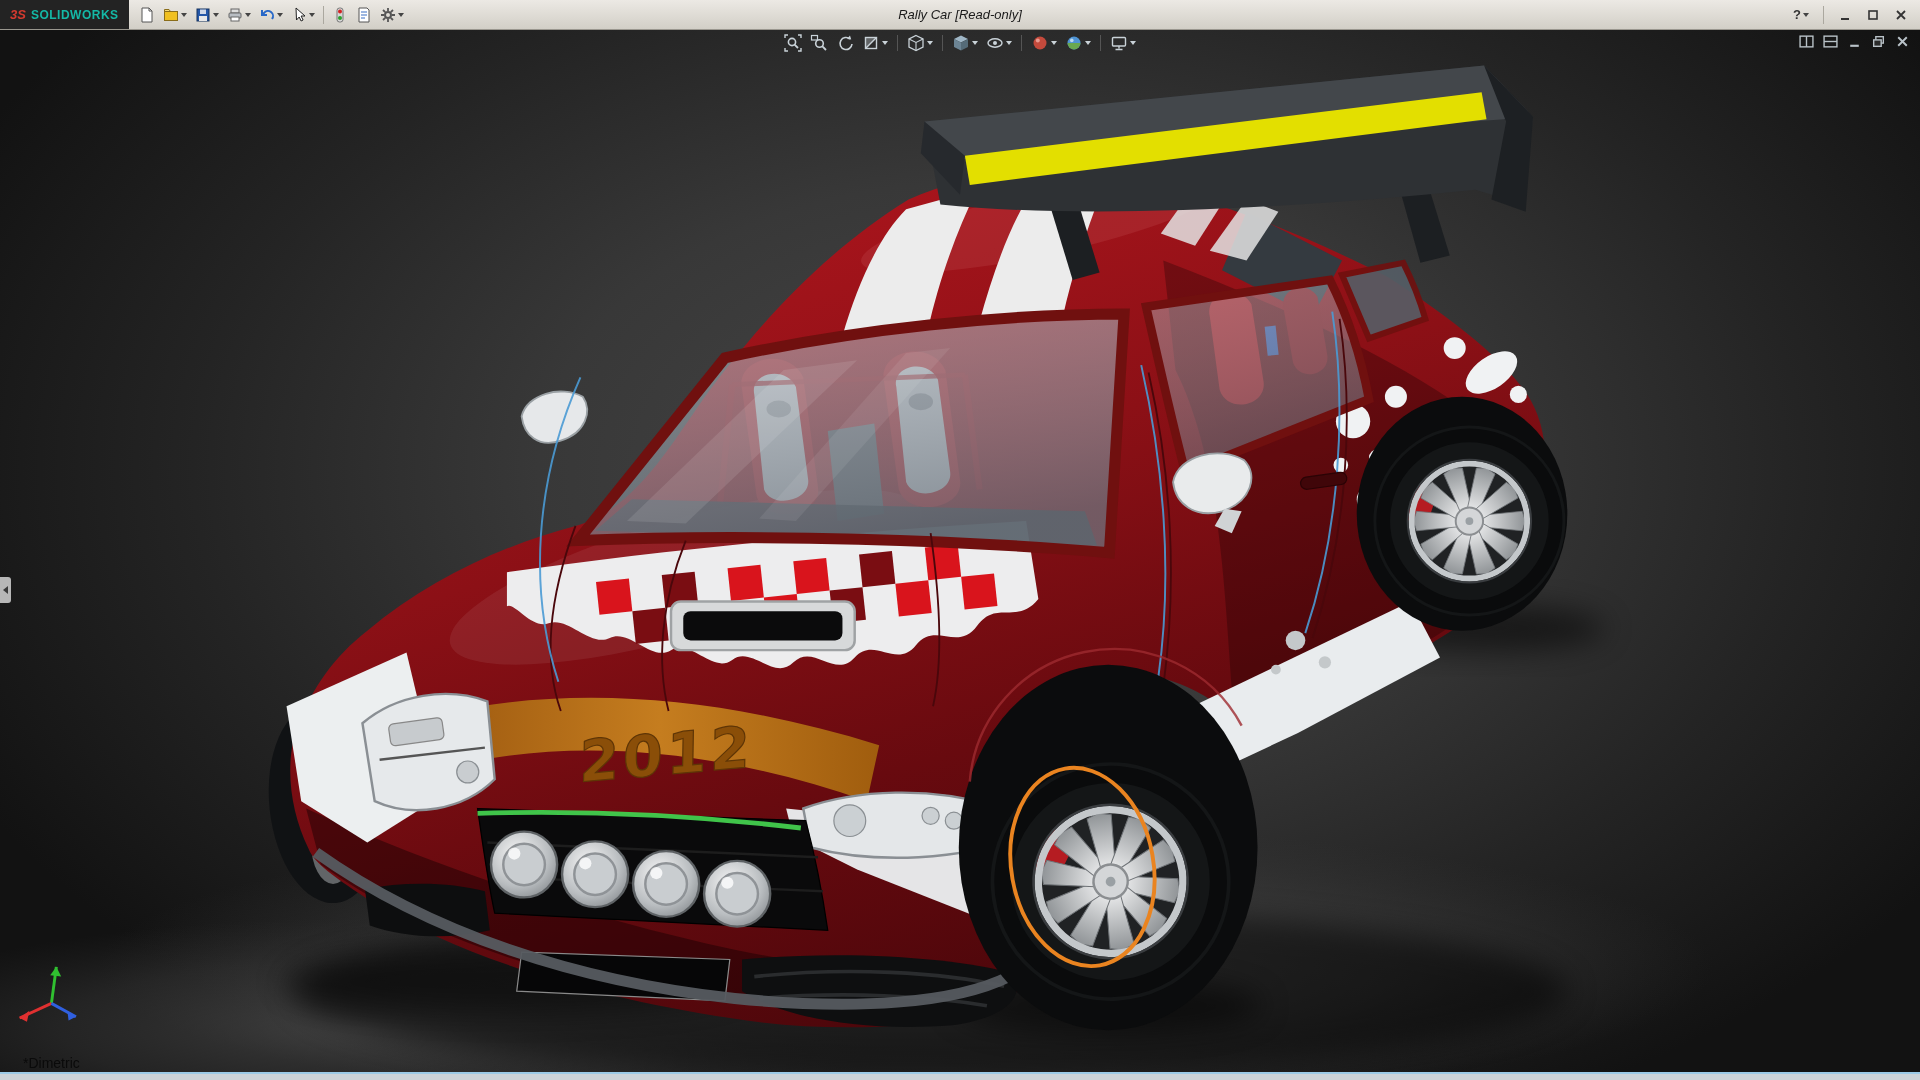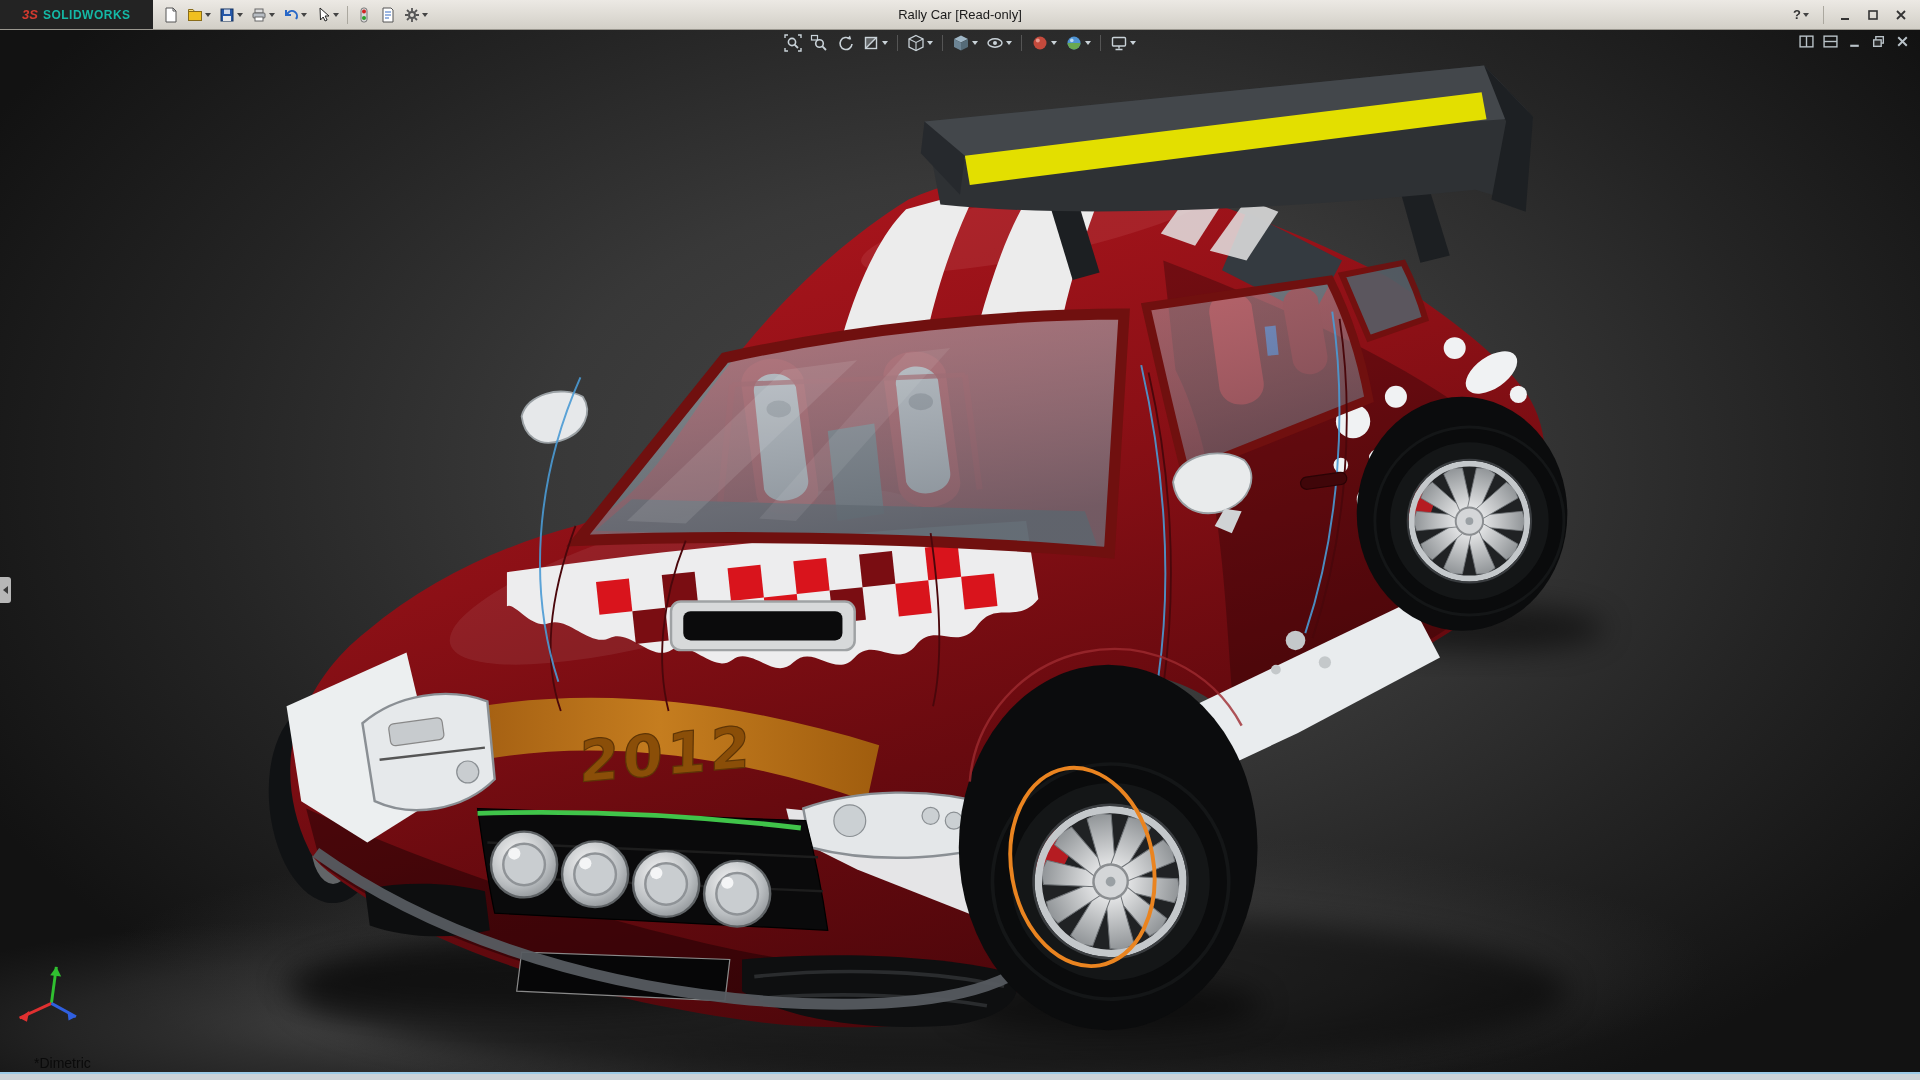"3S" .logo { padding: 0 22px -> 0 10px }
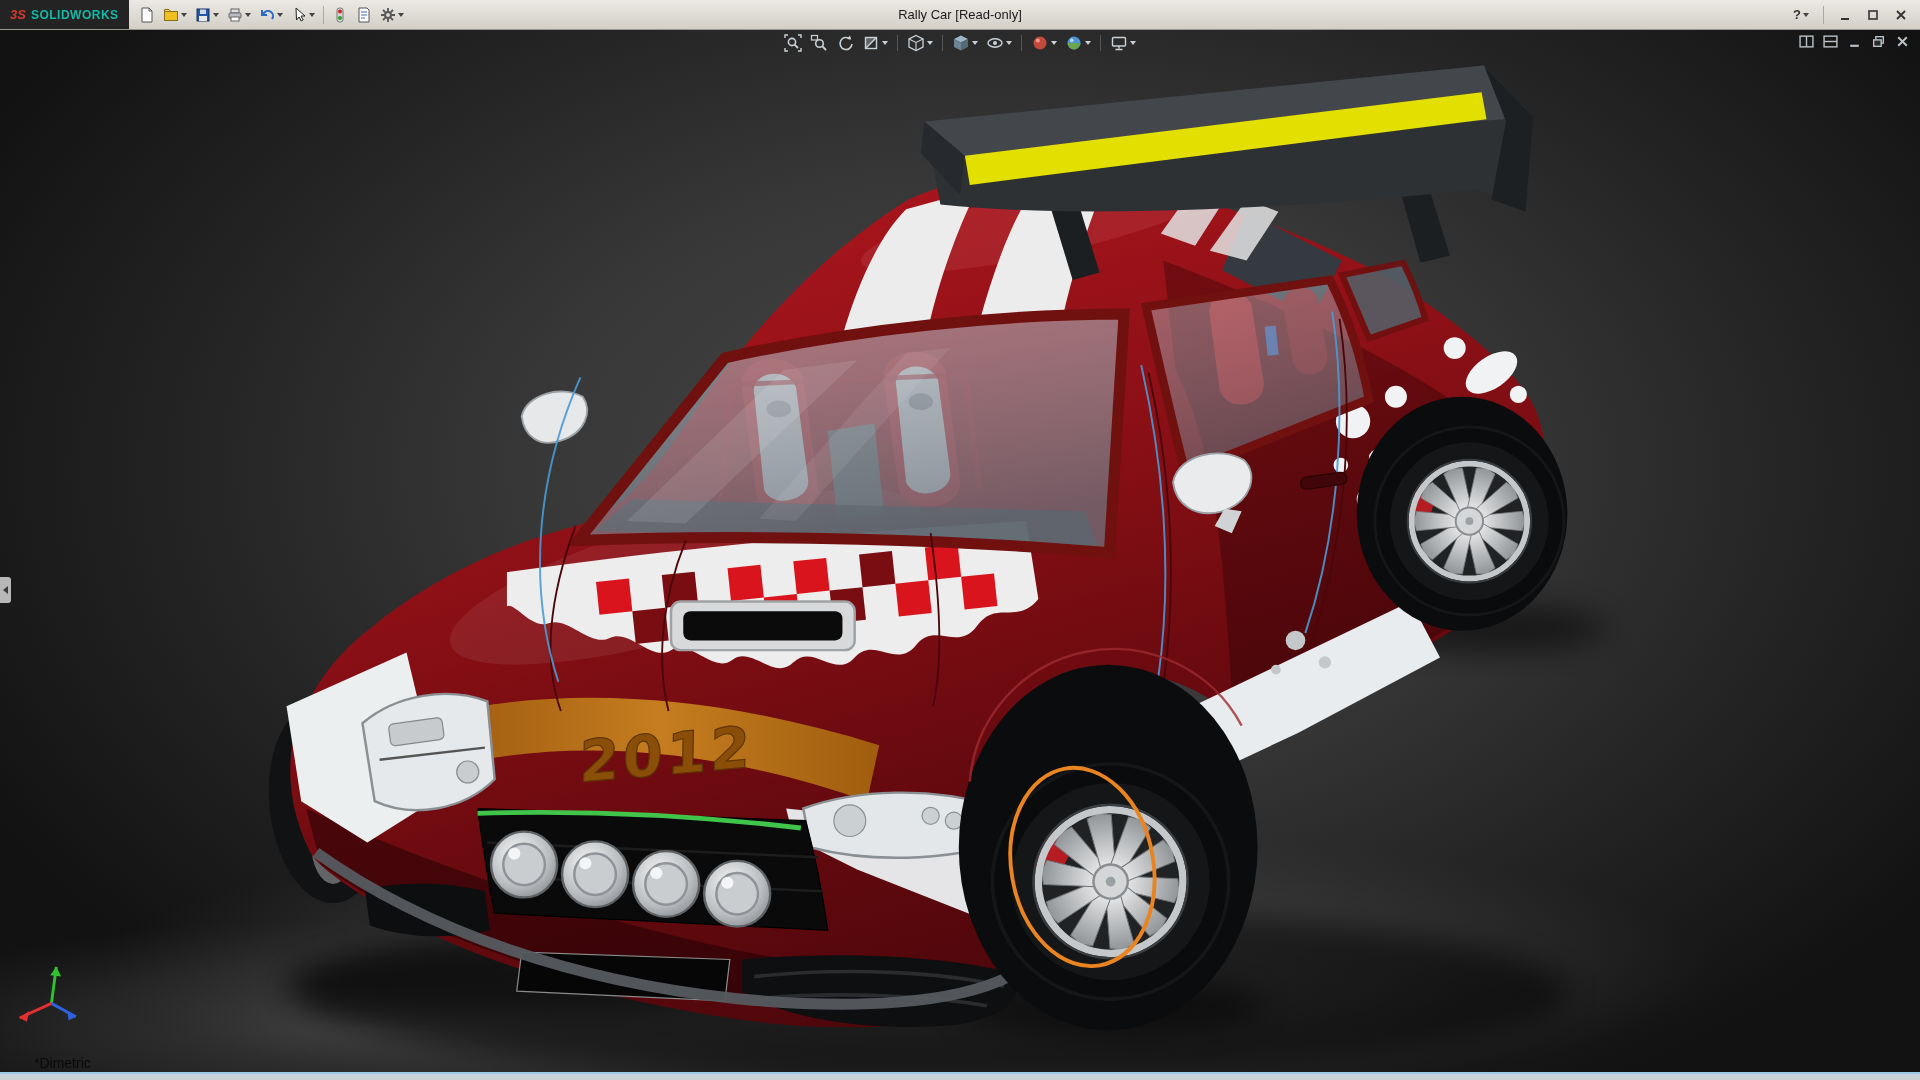"Rally Car [Read-only]" .apptitle { font-style: none -> italic }
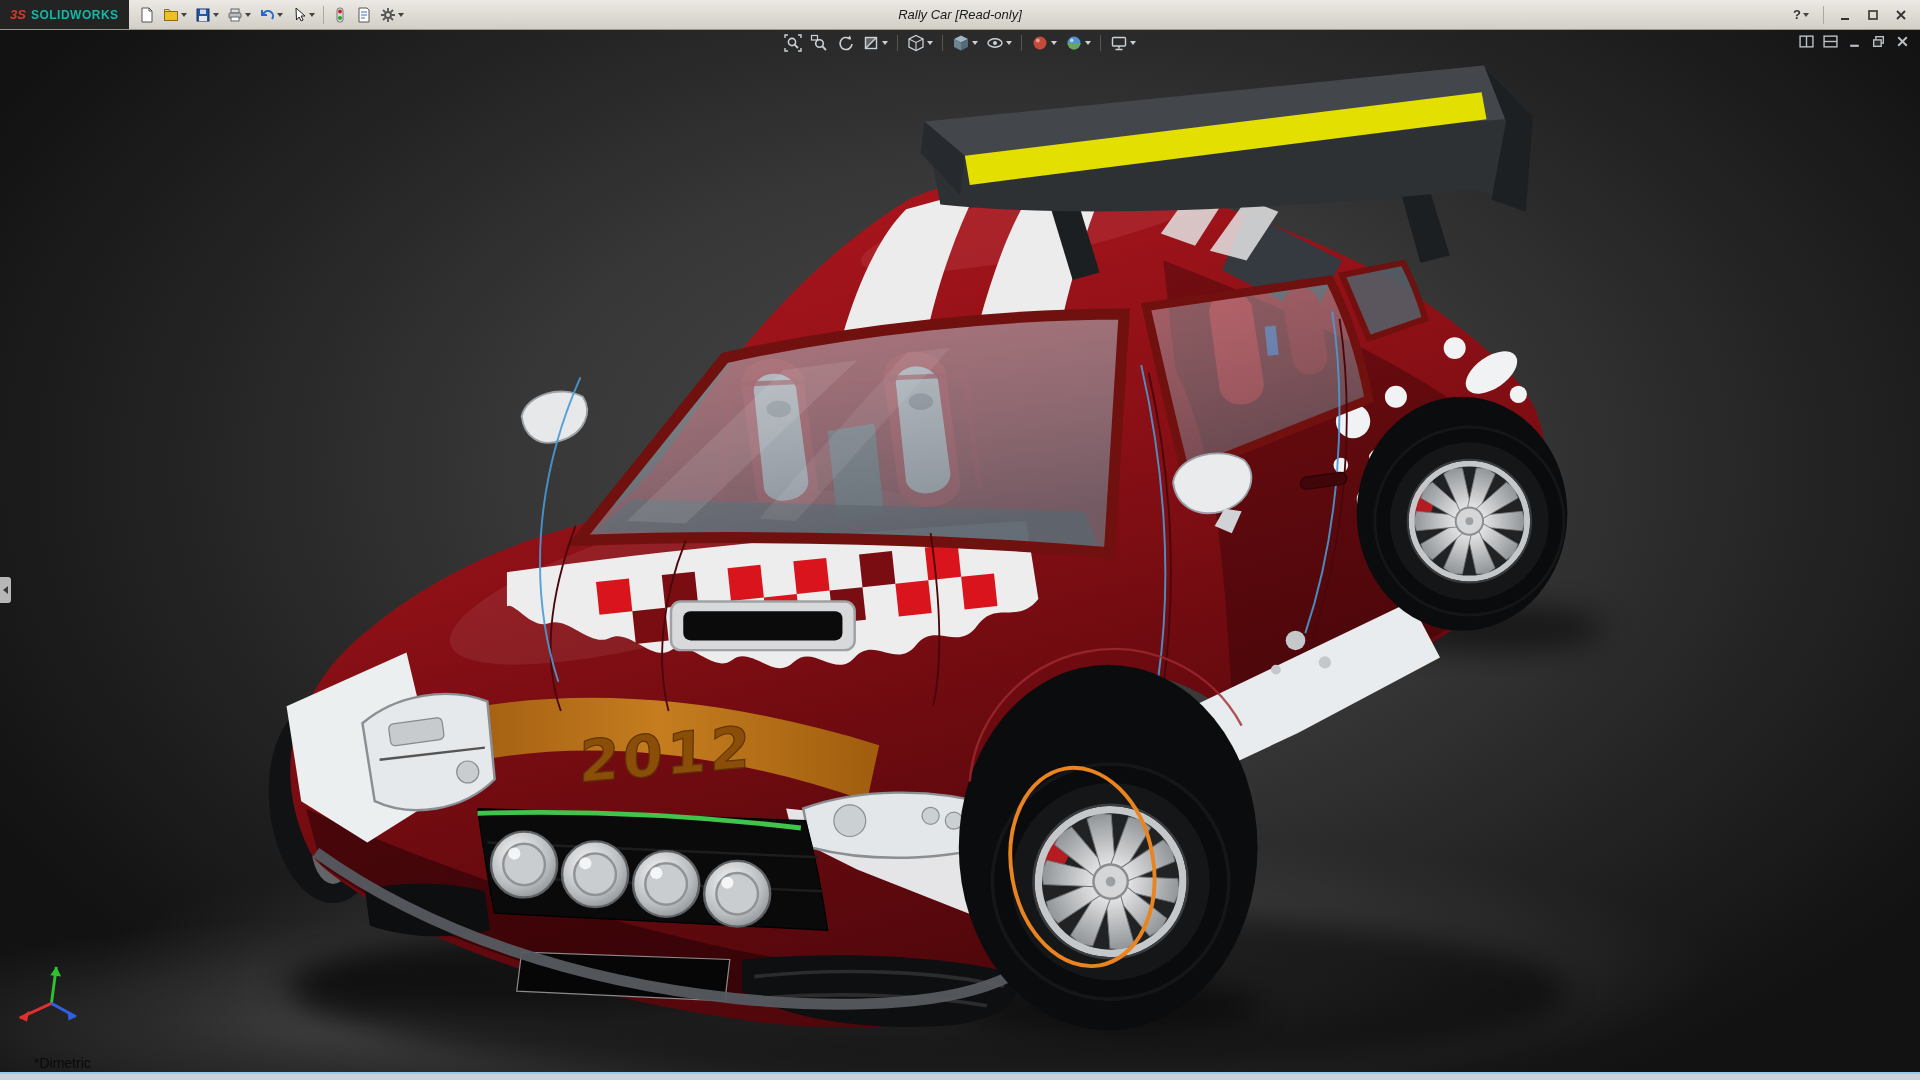"*Dimetric" .viewlabel { left: 34px -> 23px }
